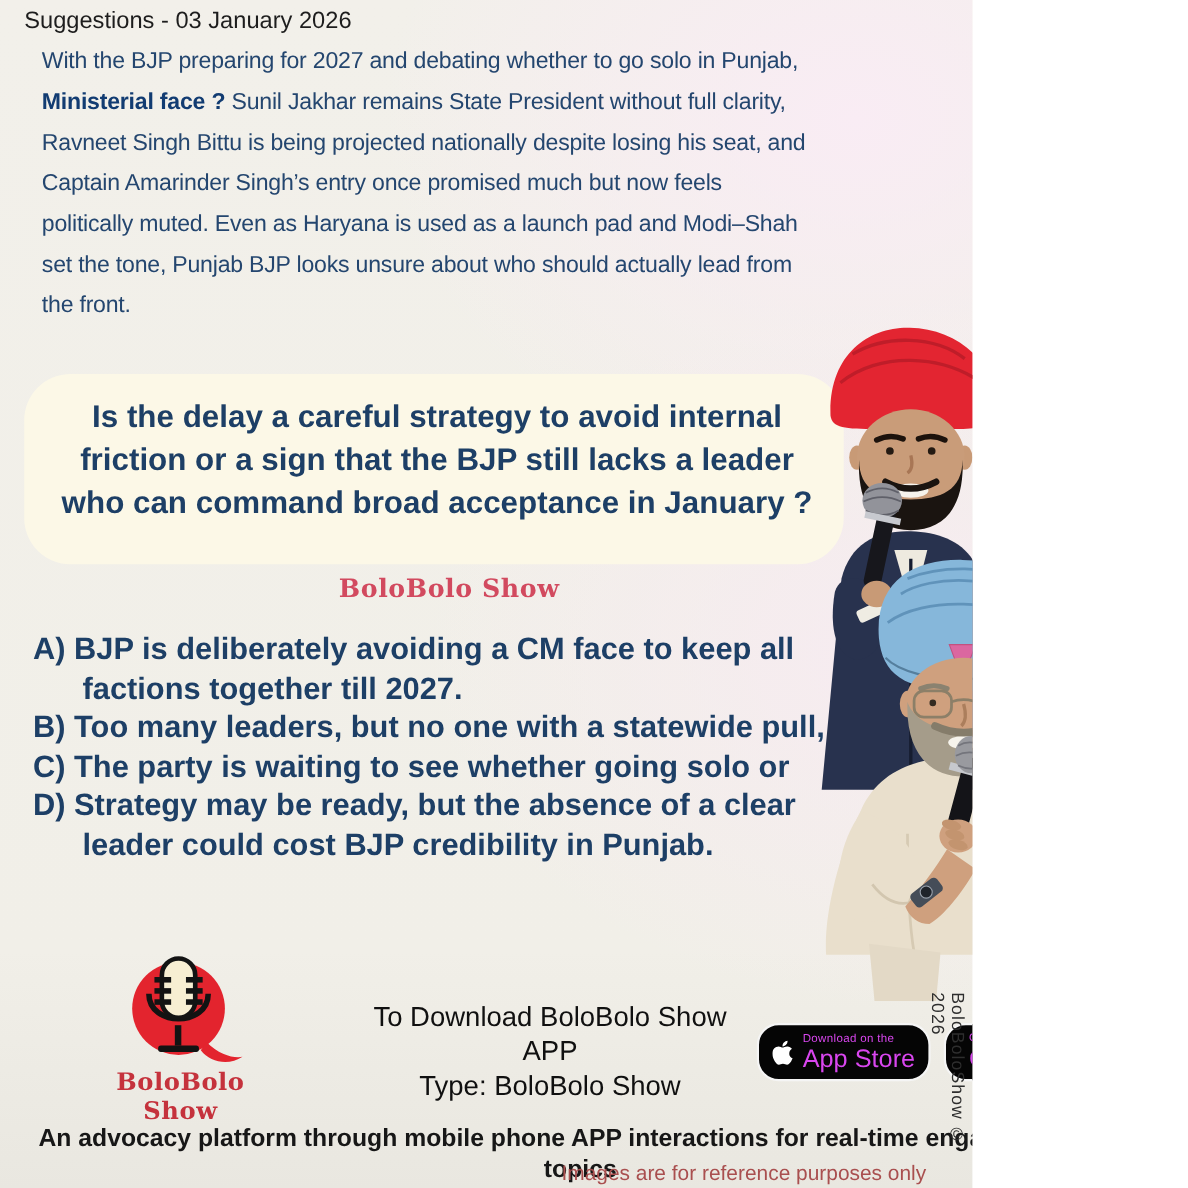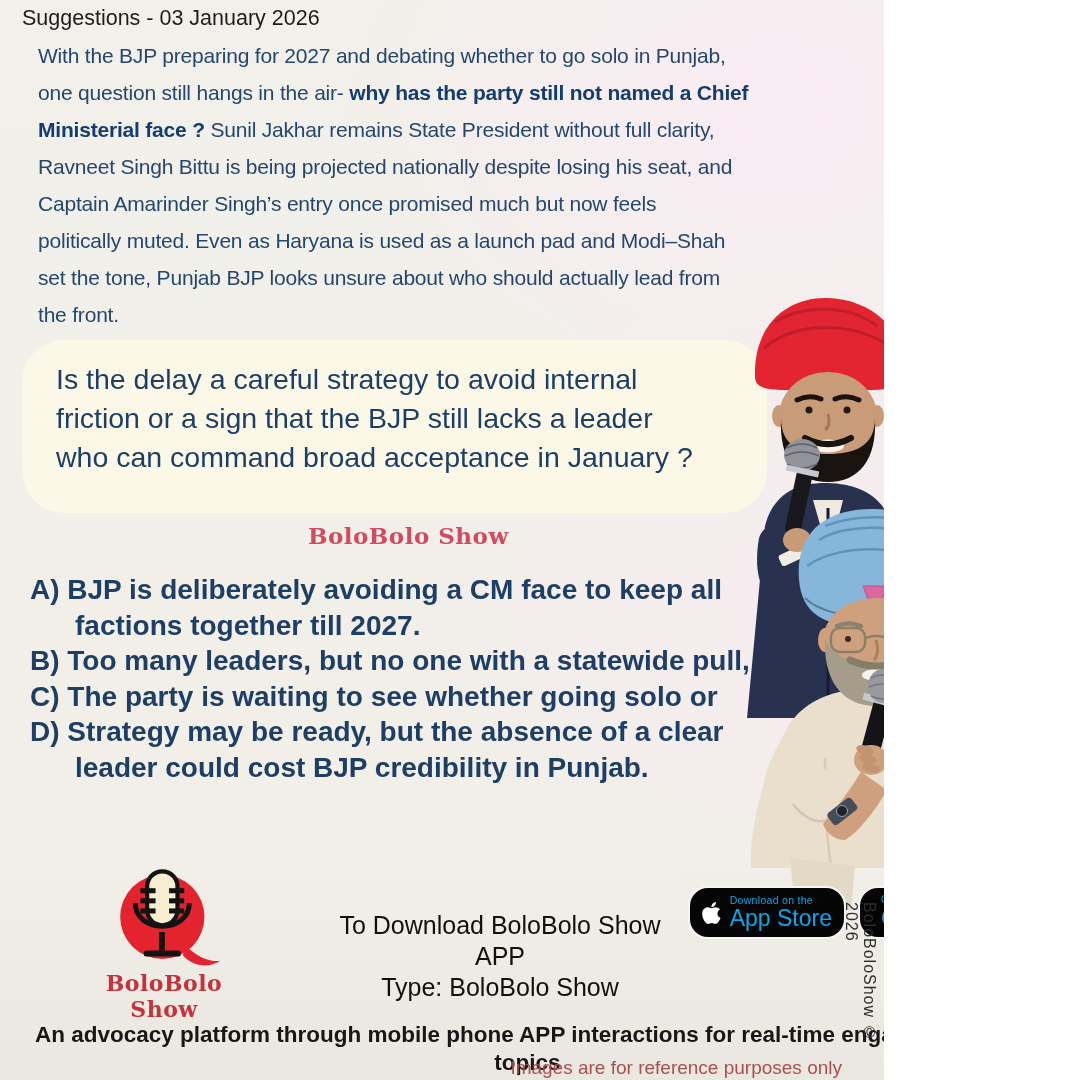"one question still hangs in" div.iline { html: <div><span>one question still hangs in the air- </span><b>why has the party still not named a Chief</b></div> -> none }
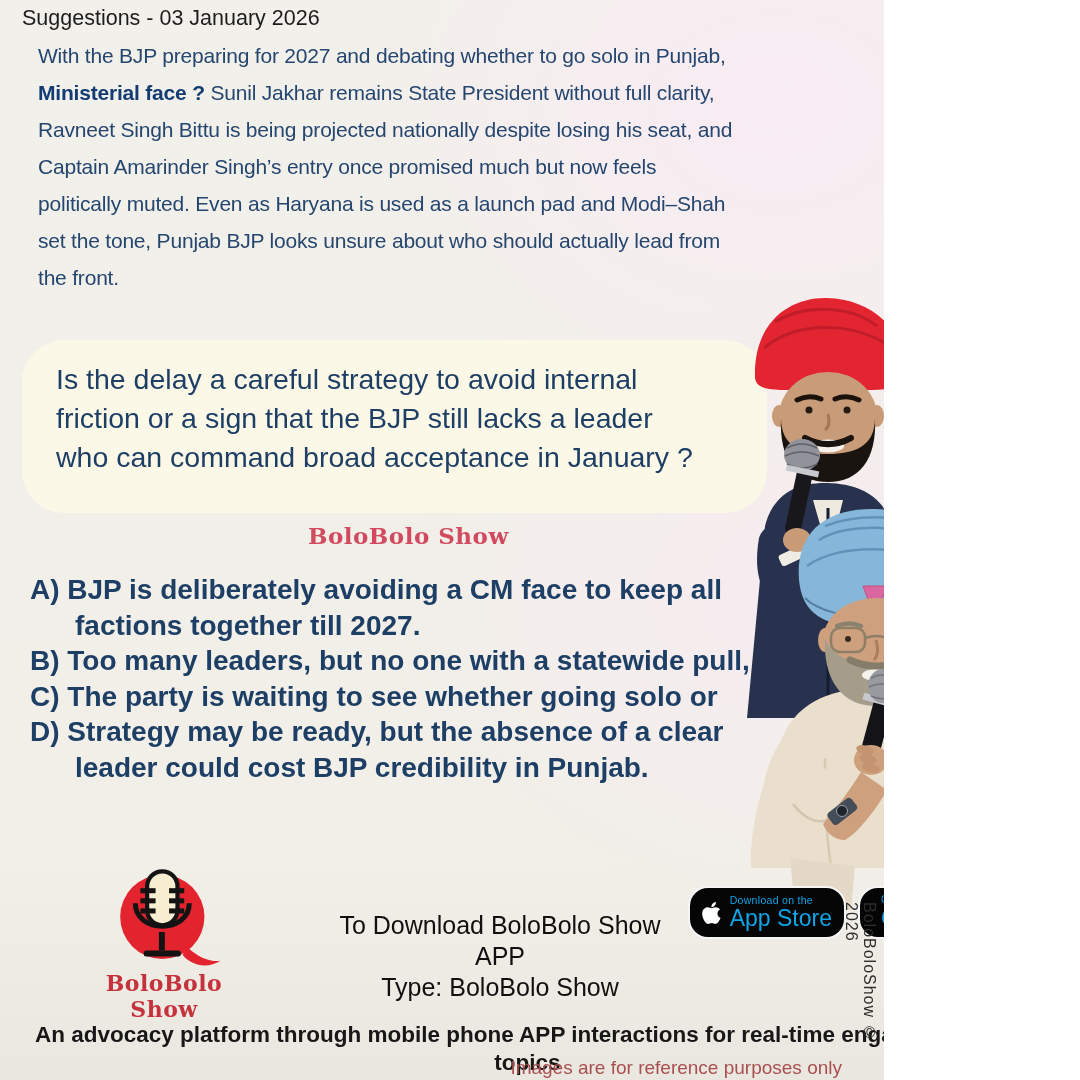"Is the delay a careful" .qbox .qtext { font-weight: 400 -> 700; text-align: none -> center }
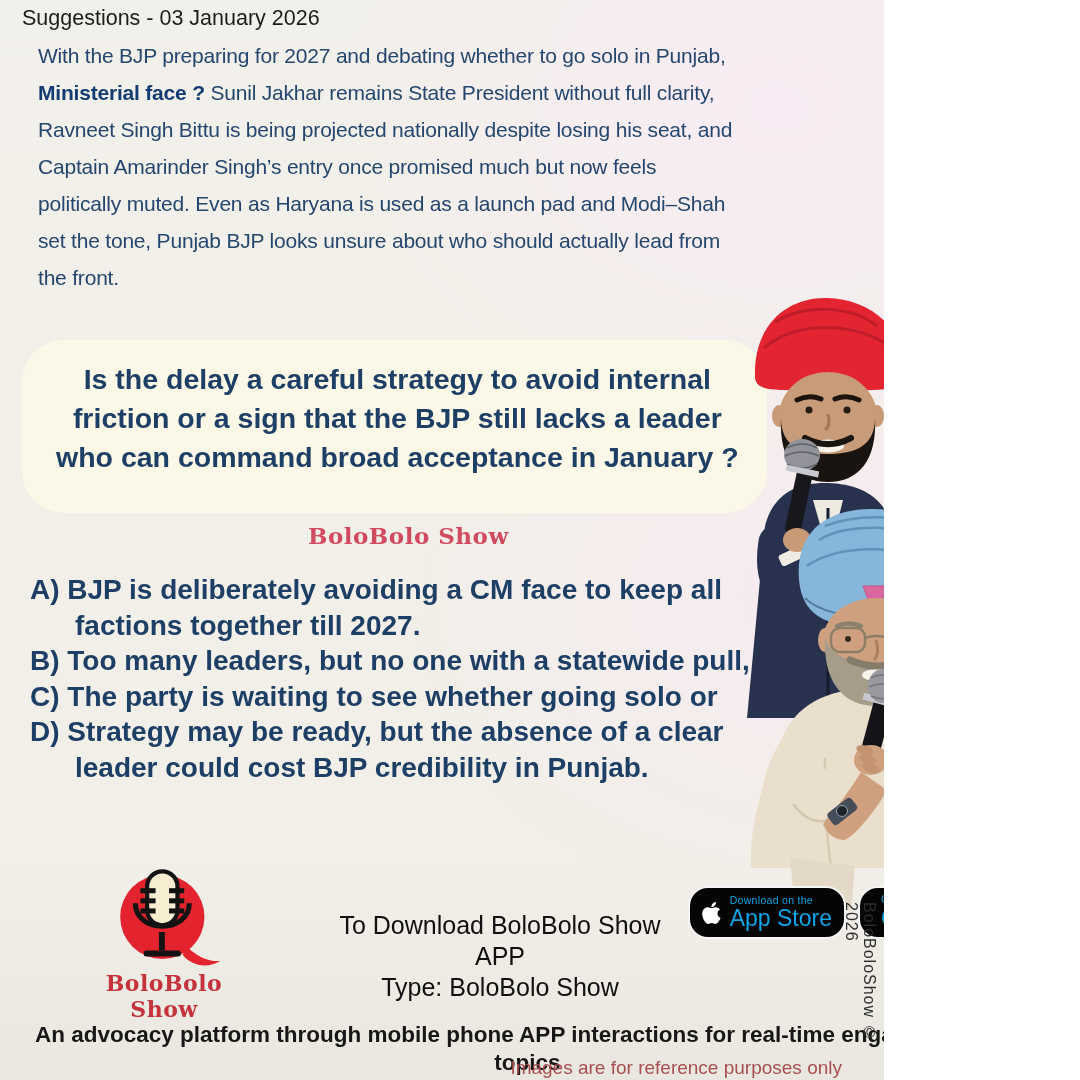"Download on the" .badge { color: #0ea5e9 -> #d946ef; top: 886px -> 930px }
